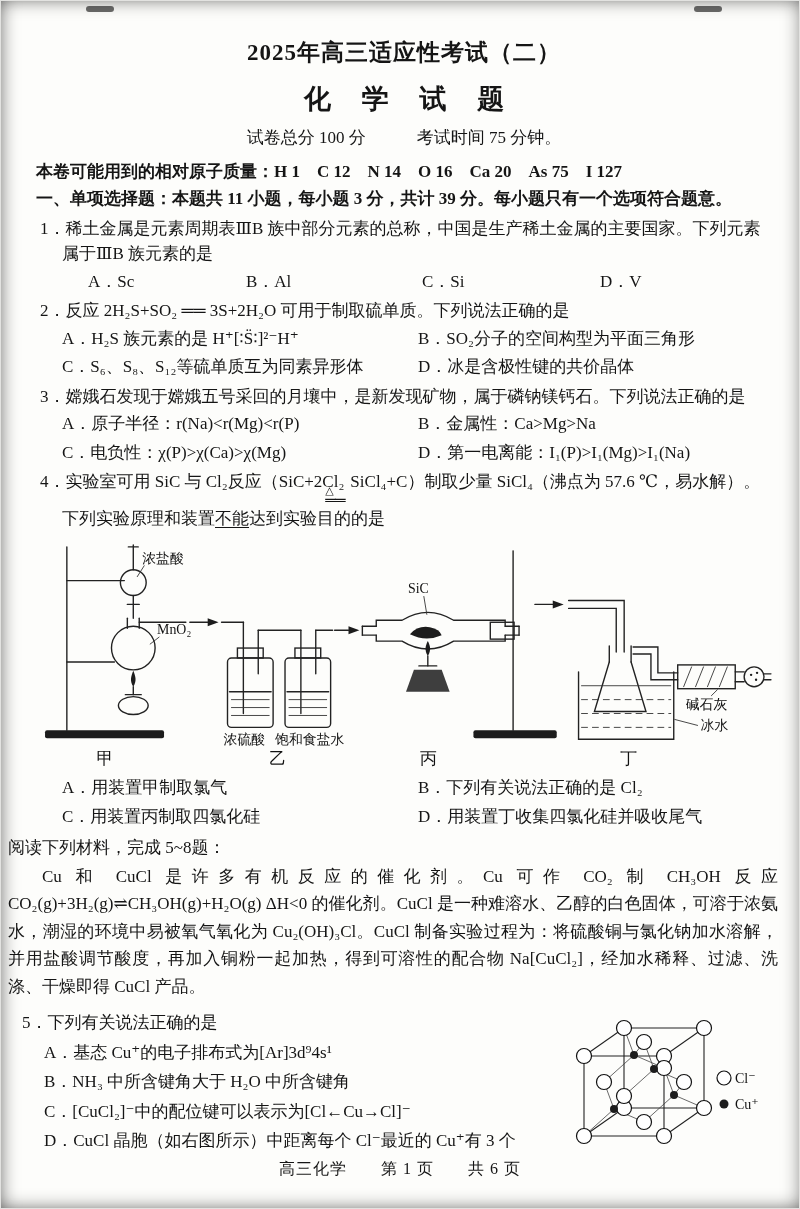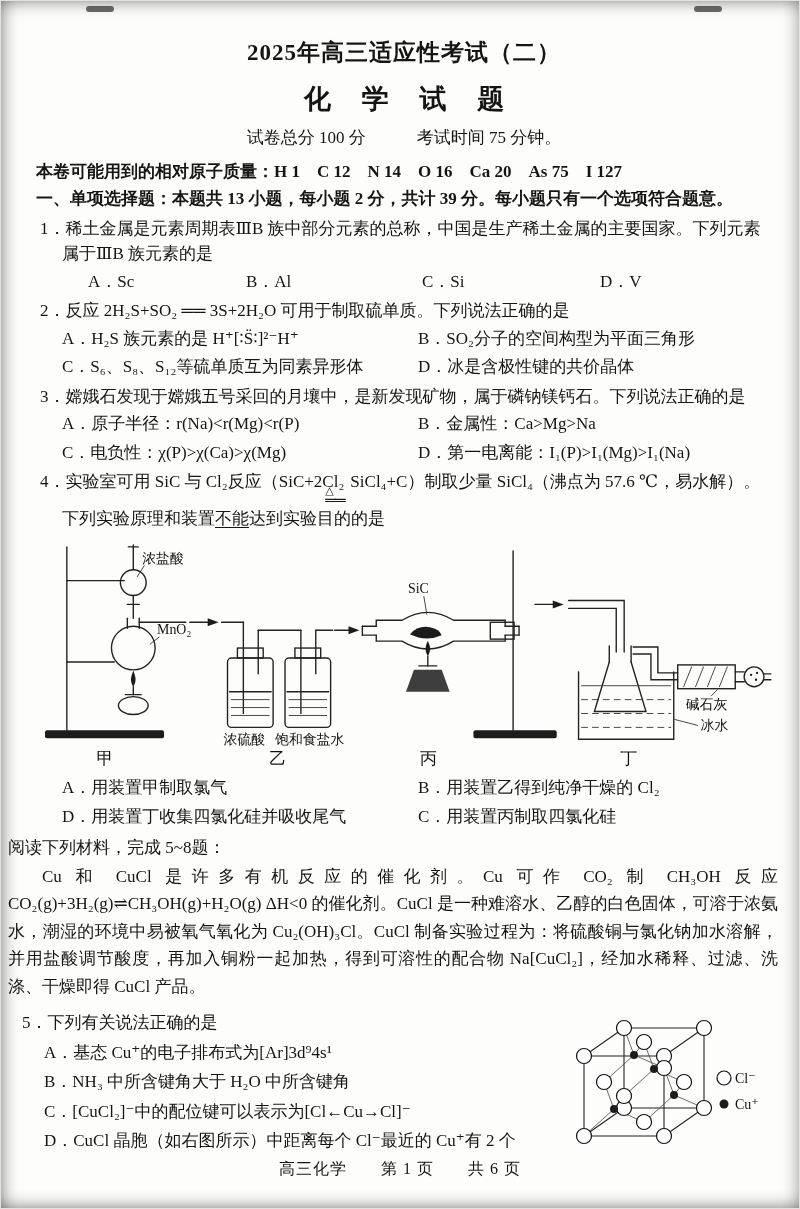"一、单项选择题：本题共 13 小题，每小题 2 分，共计" div.bold-line { text: 13 小题，每小题 2 -> 11 小题，每小题 3 }
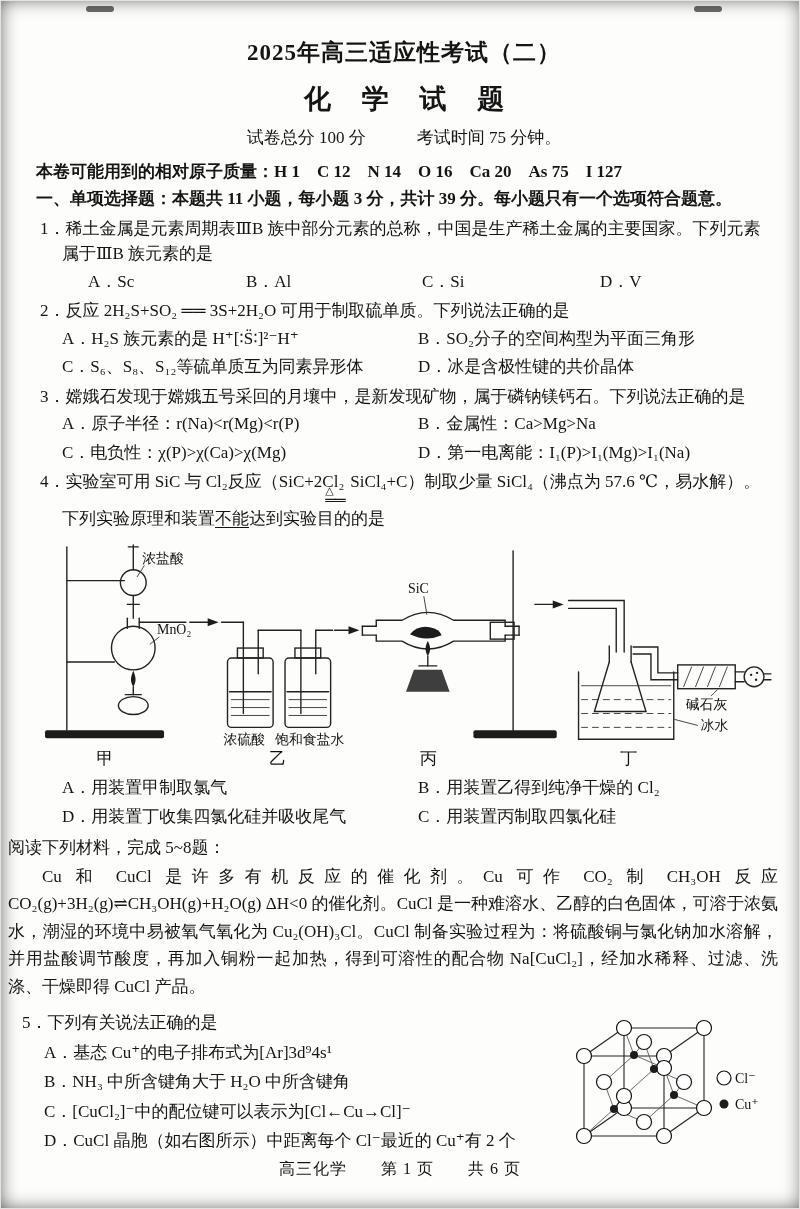"B．用装置乙得到纯净干燥的 Cl₂" span { text: 用装置乙得到纯净干燥的 -> 下列有关说法正确的是 }
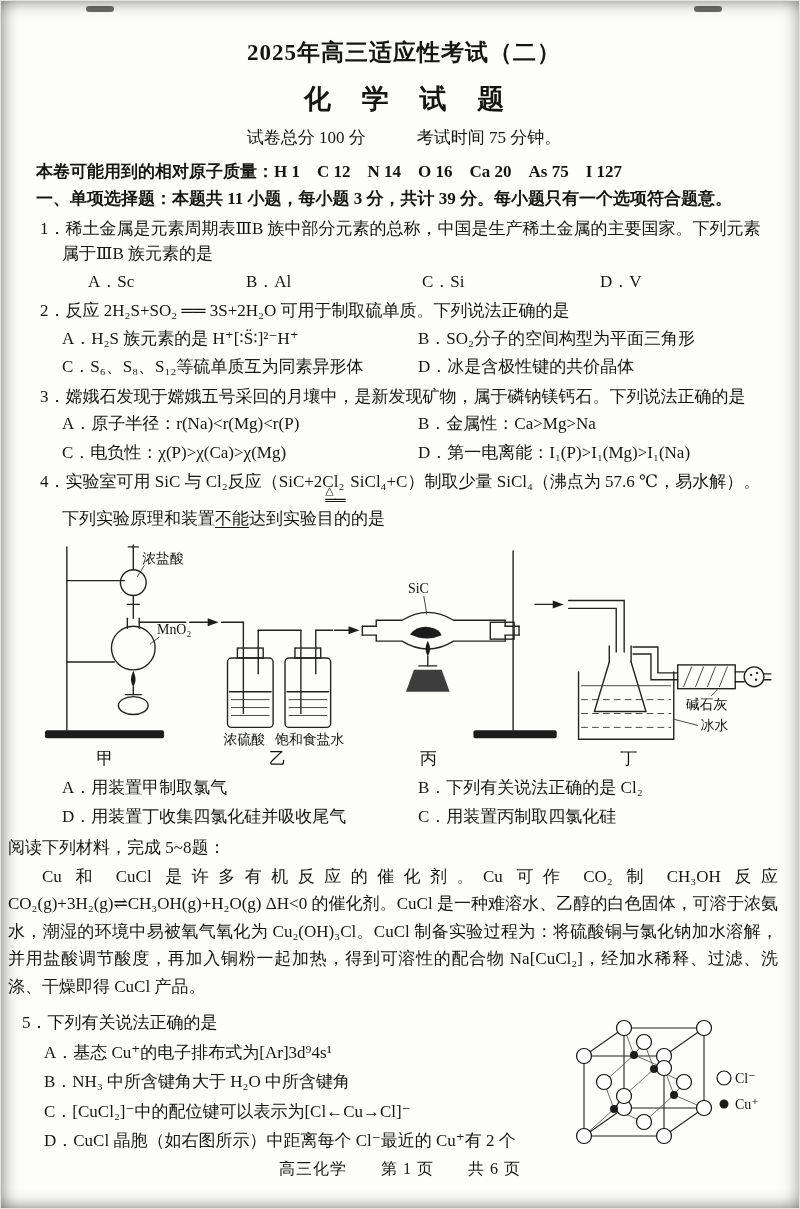"D．用装置丁收集四氯化硅并吸收尾气" span { order: before "C．用装置丙制取四氯化硅" -> after "C．用装置丙制取四氯化硅" }
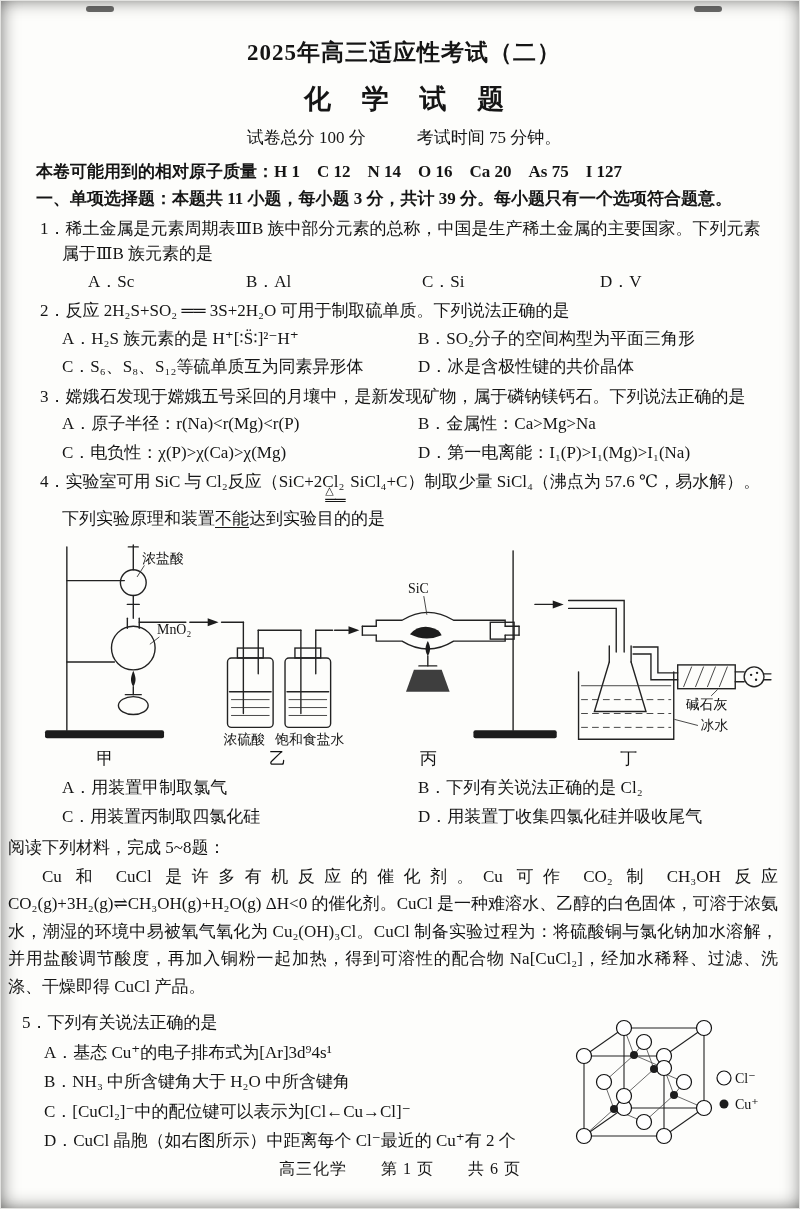"D．CuCl 晶胞（如右图所示）中距离每个 Cl⁻最近的 Cu⁺有 2" div.q5-opt { text: 2 -> 3 }
